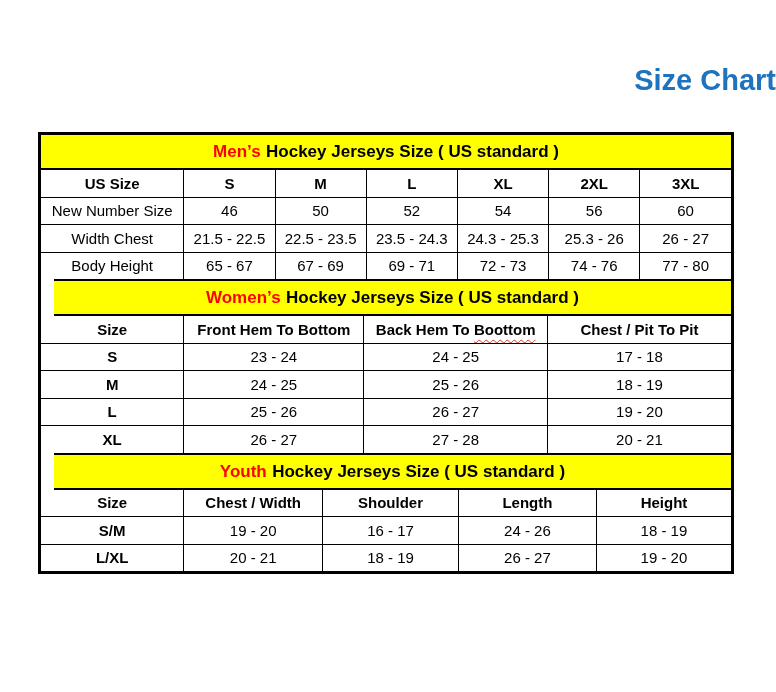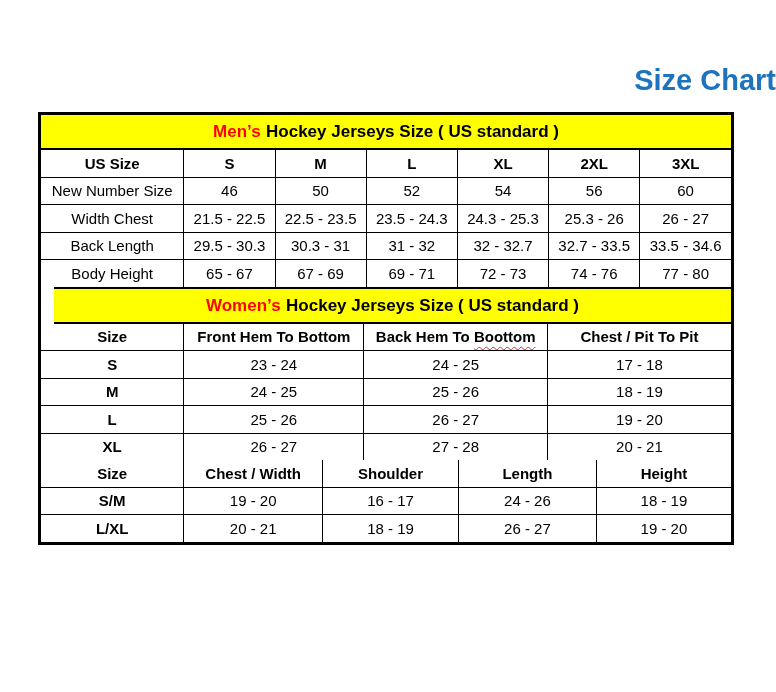"Men’s Hockey Jerseys Size (" .chart { top: 112px -> 132px }
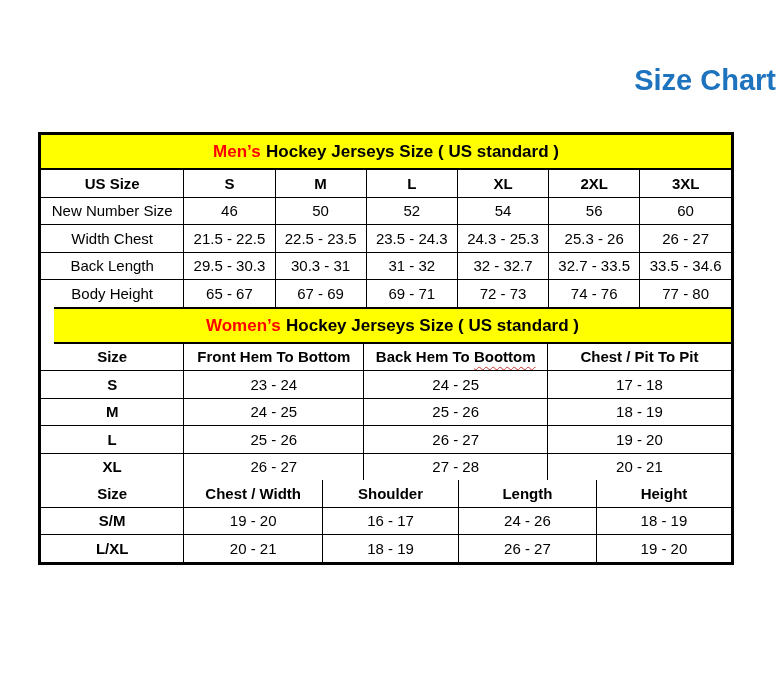"Back Length" tr { html: <tr> <td>Back Length</td> <td>29.5 - 30.3</td> <td>30.3 - 31</td> <td>31 - 32</td> <td>32 - 32.7</td> <td>32.7 - 33.5</td> <td>33.5 - 34.6</td> </tr> -> none }
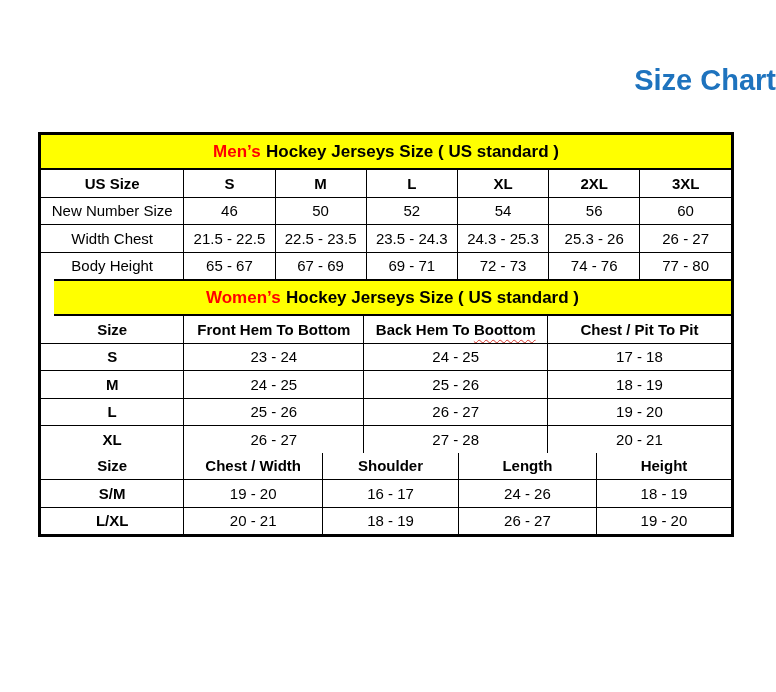"Youth Hockey Jerseys Size (" div.banner { html: none -> <div> <span>Youth</span><span>Hockey Jerseys Size ( US standard )</span> </div> }
